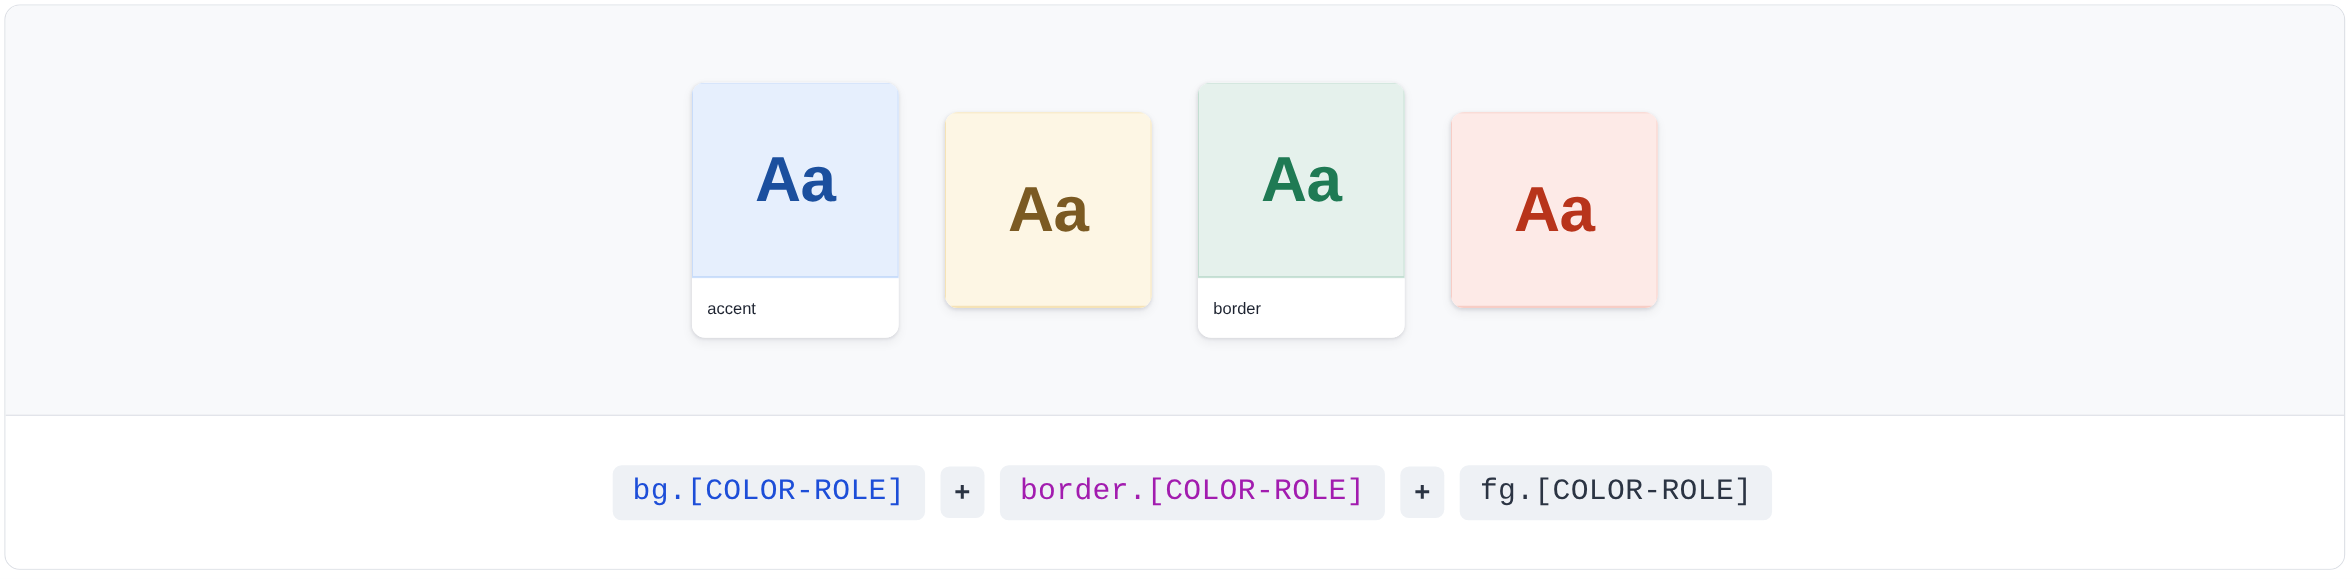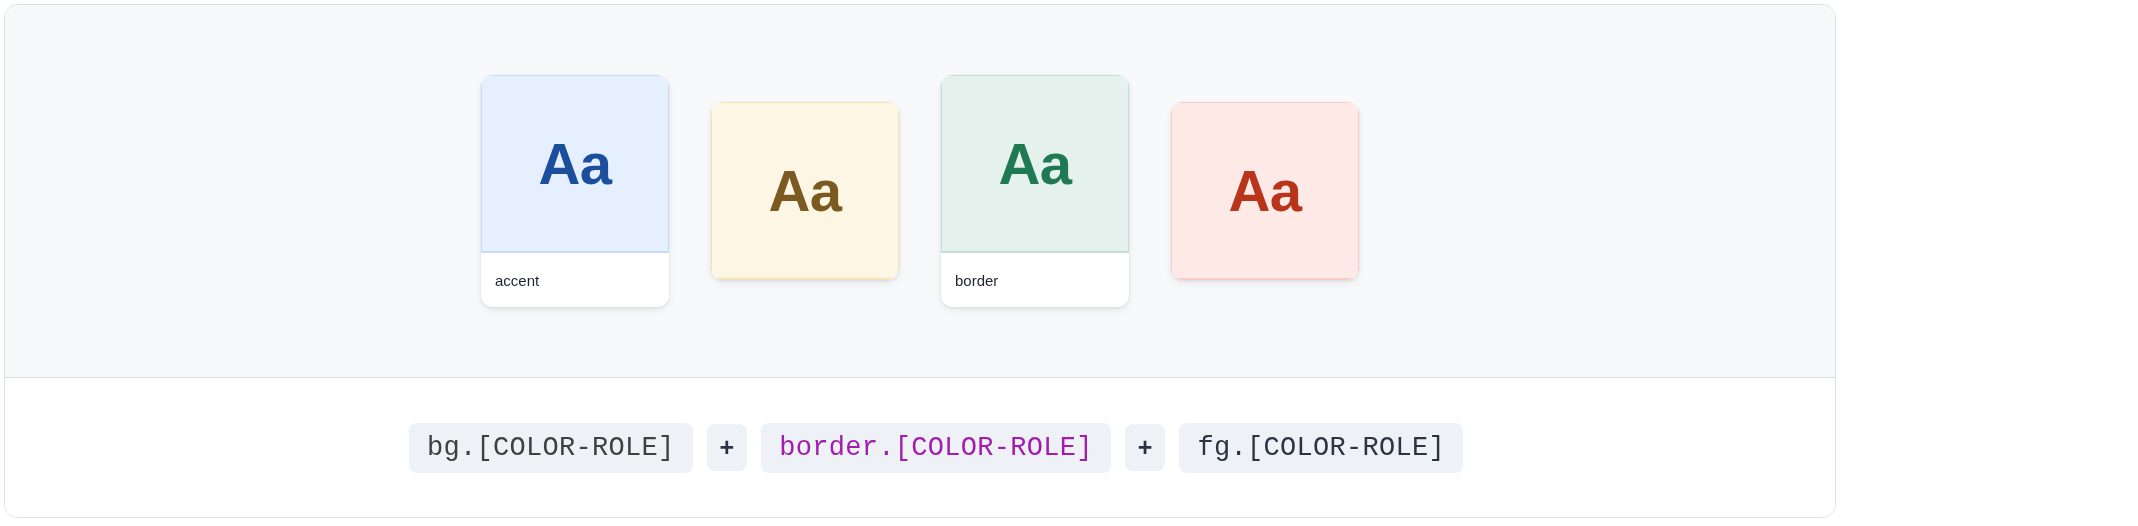"Aa" .panel { width: 1832px -> 2128px }
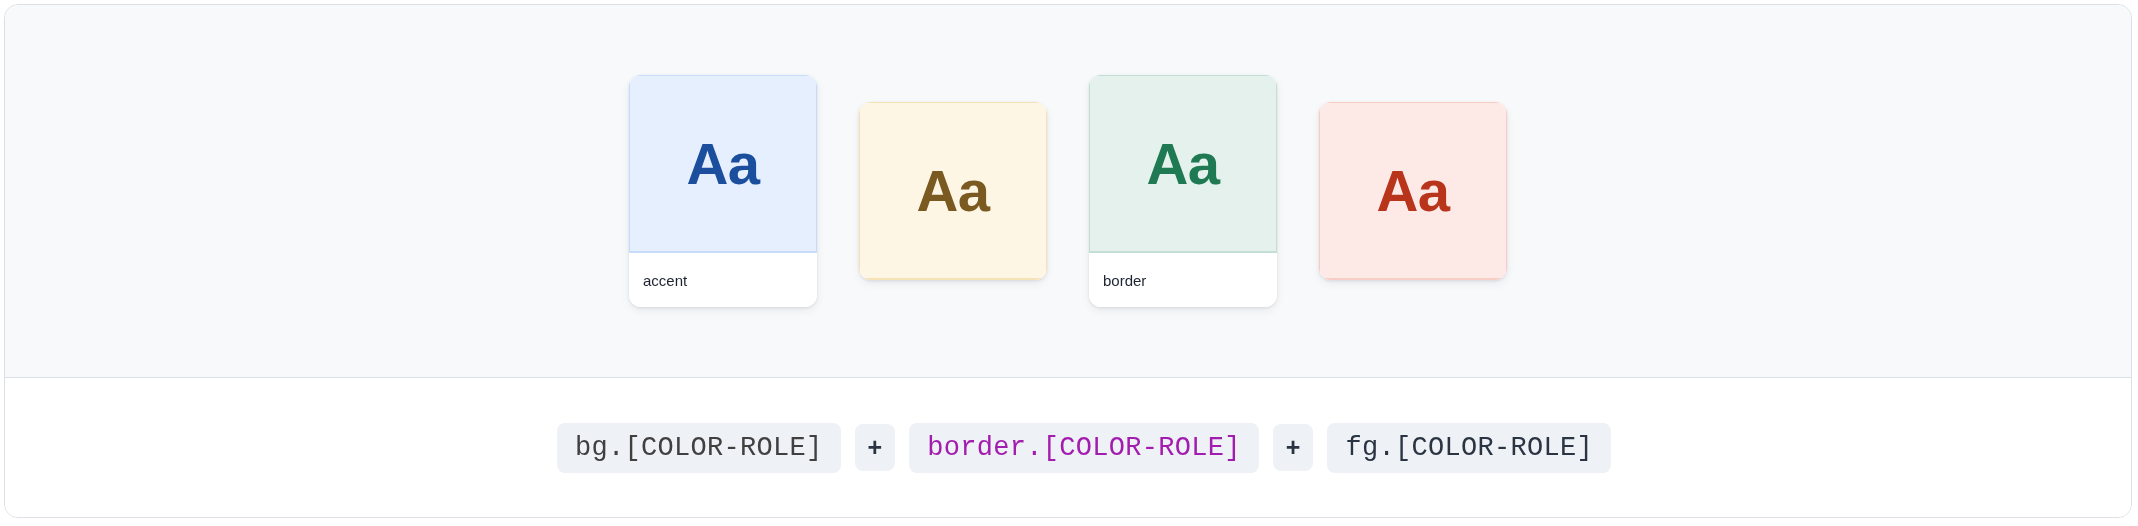"bg.[COLOR-ROLE]" span.token { color: #404040 -> #1d4ed8 }
